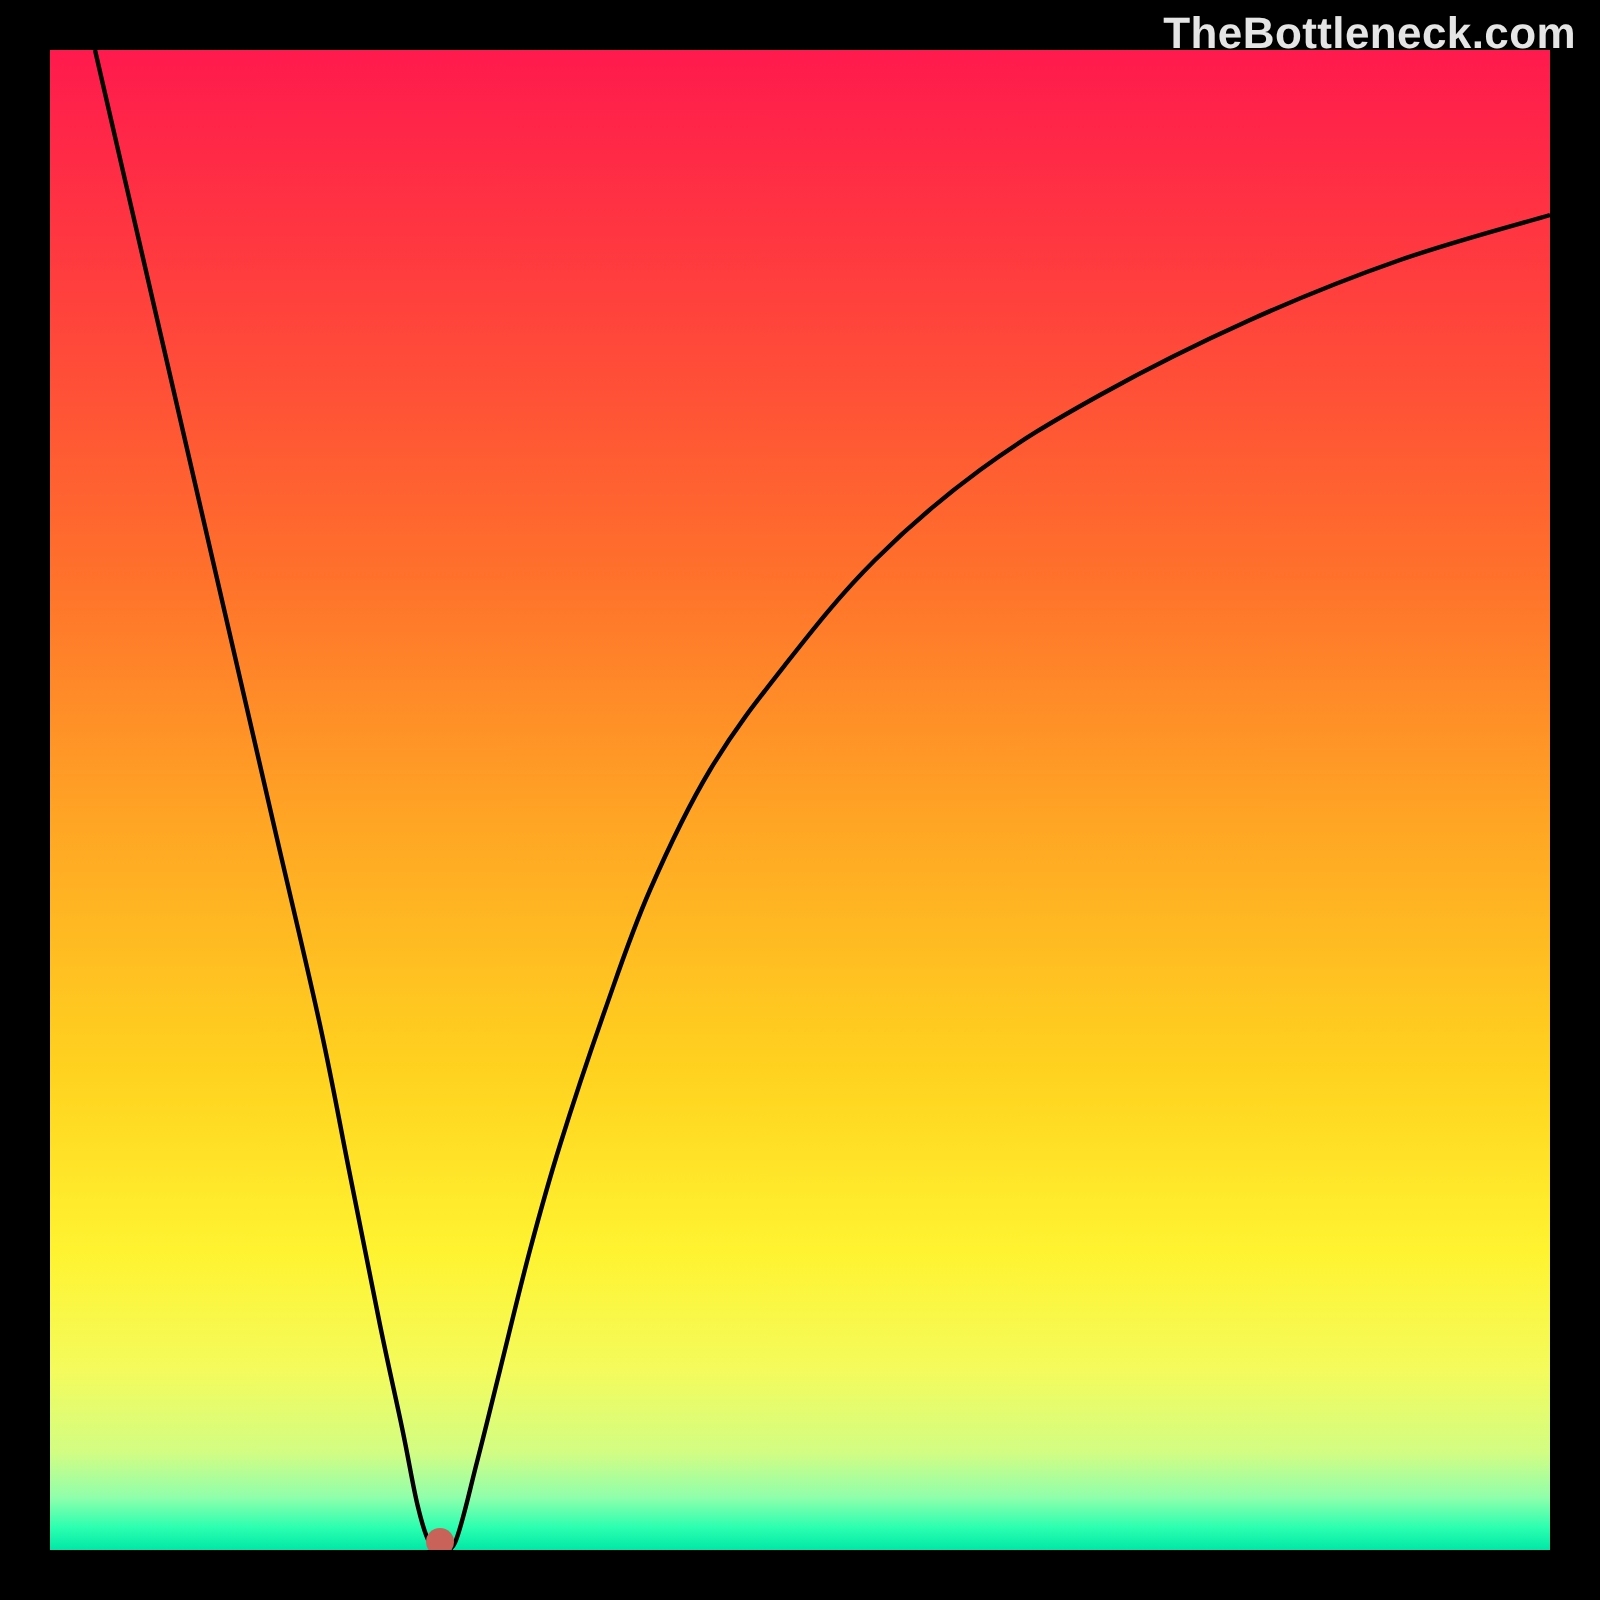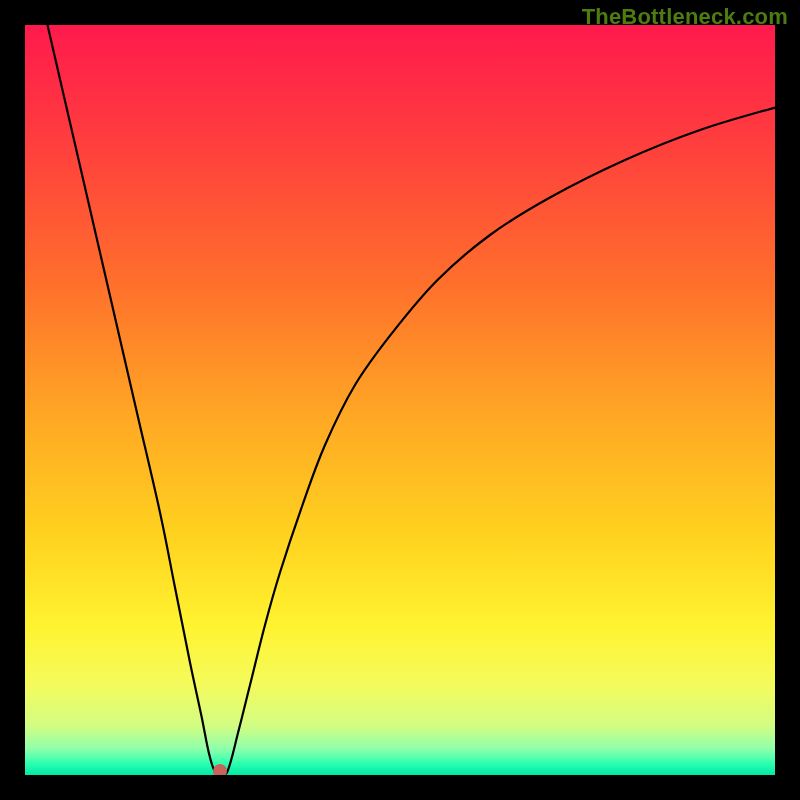"TheBottleneck.com" .watermark { color: #4d7c0f -> #e5e5e5 }
